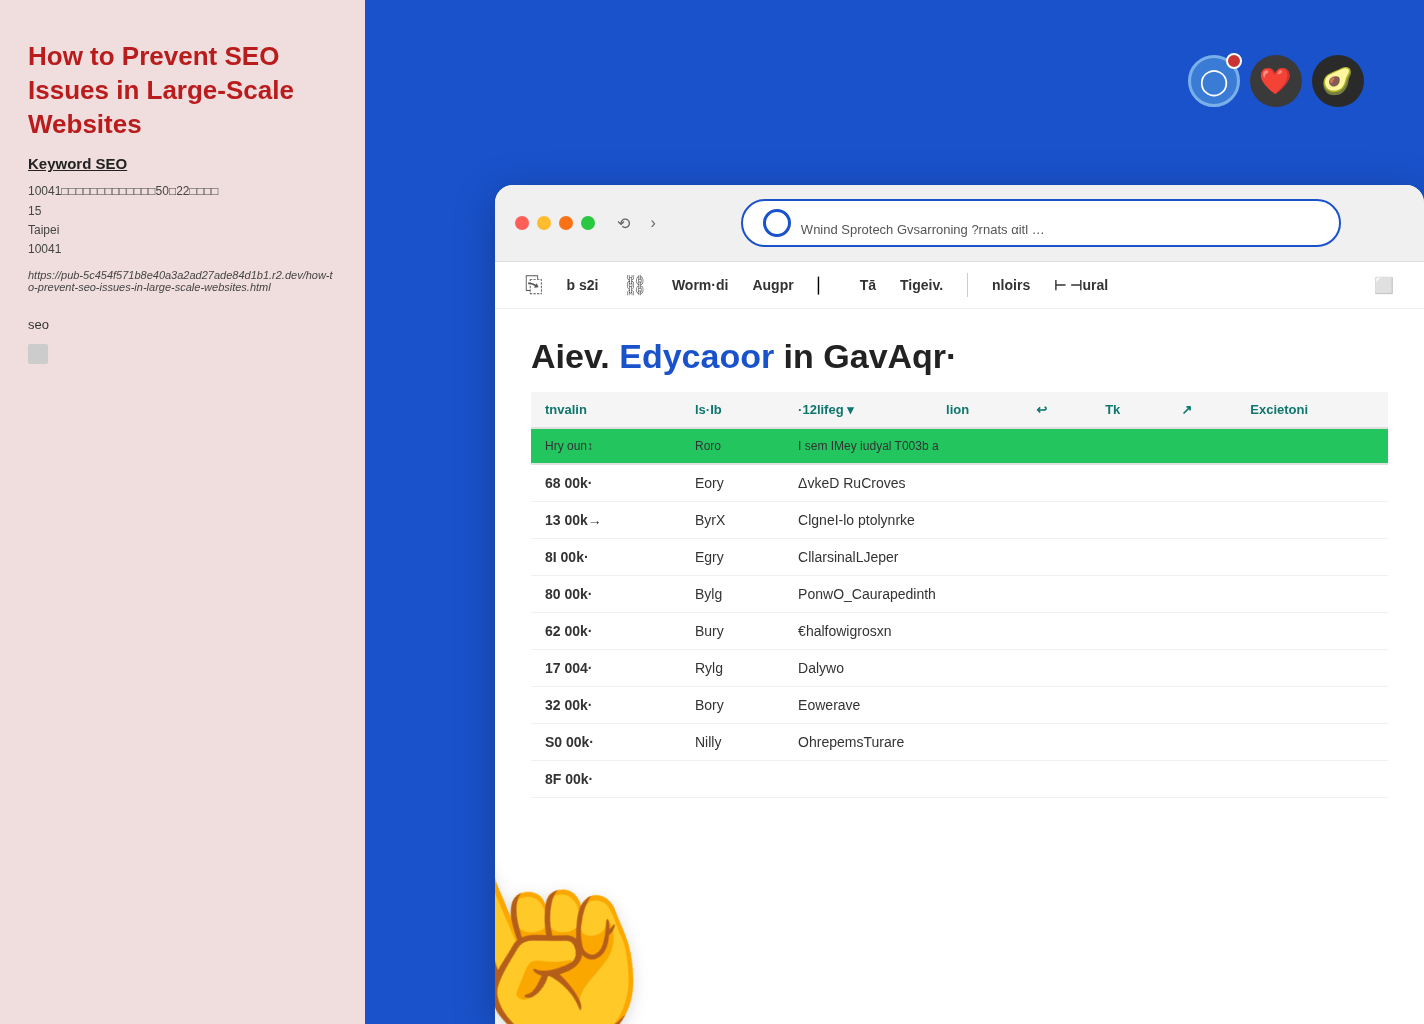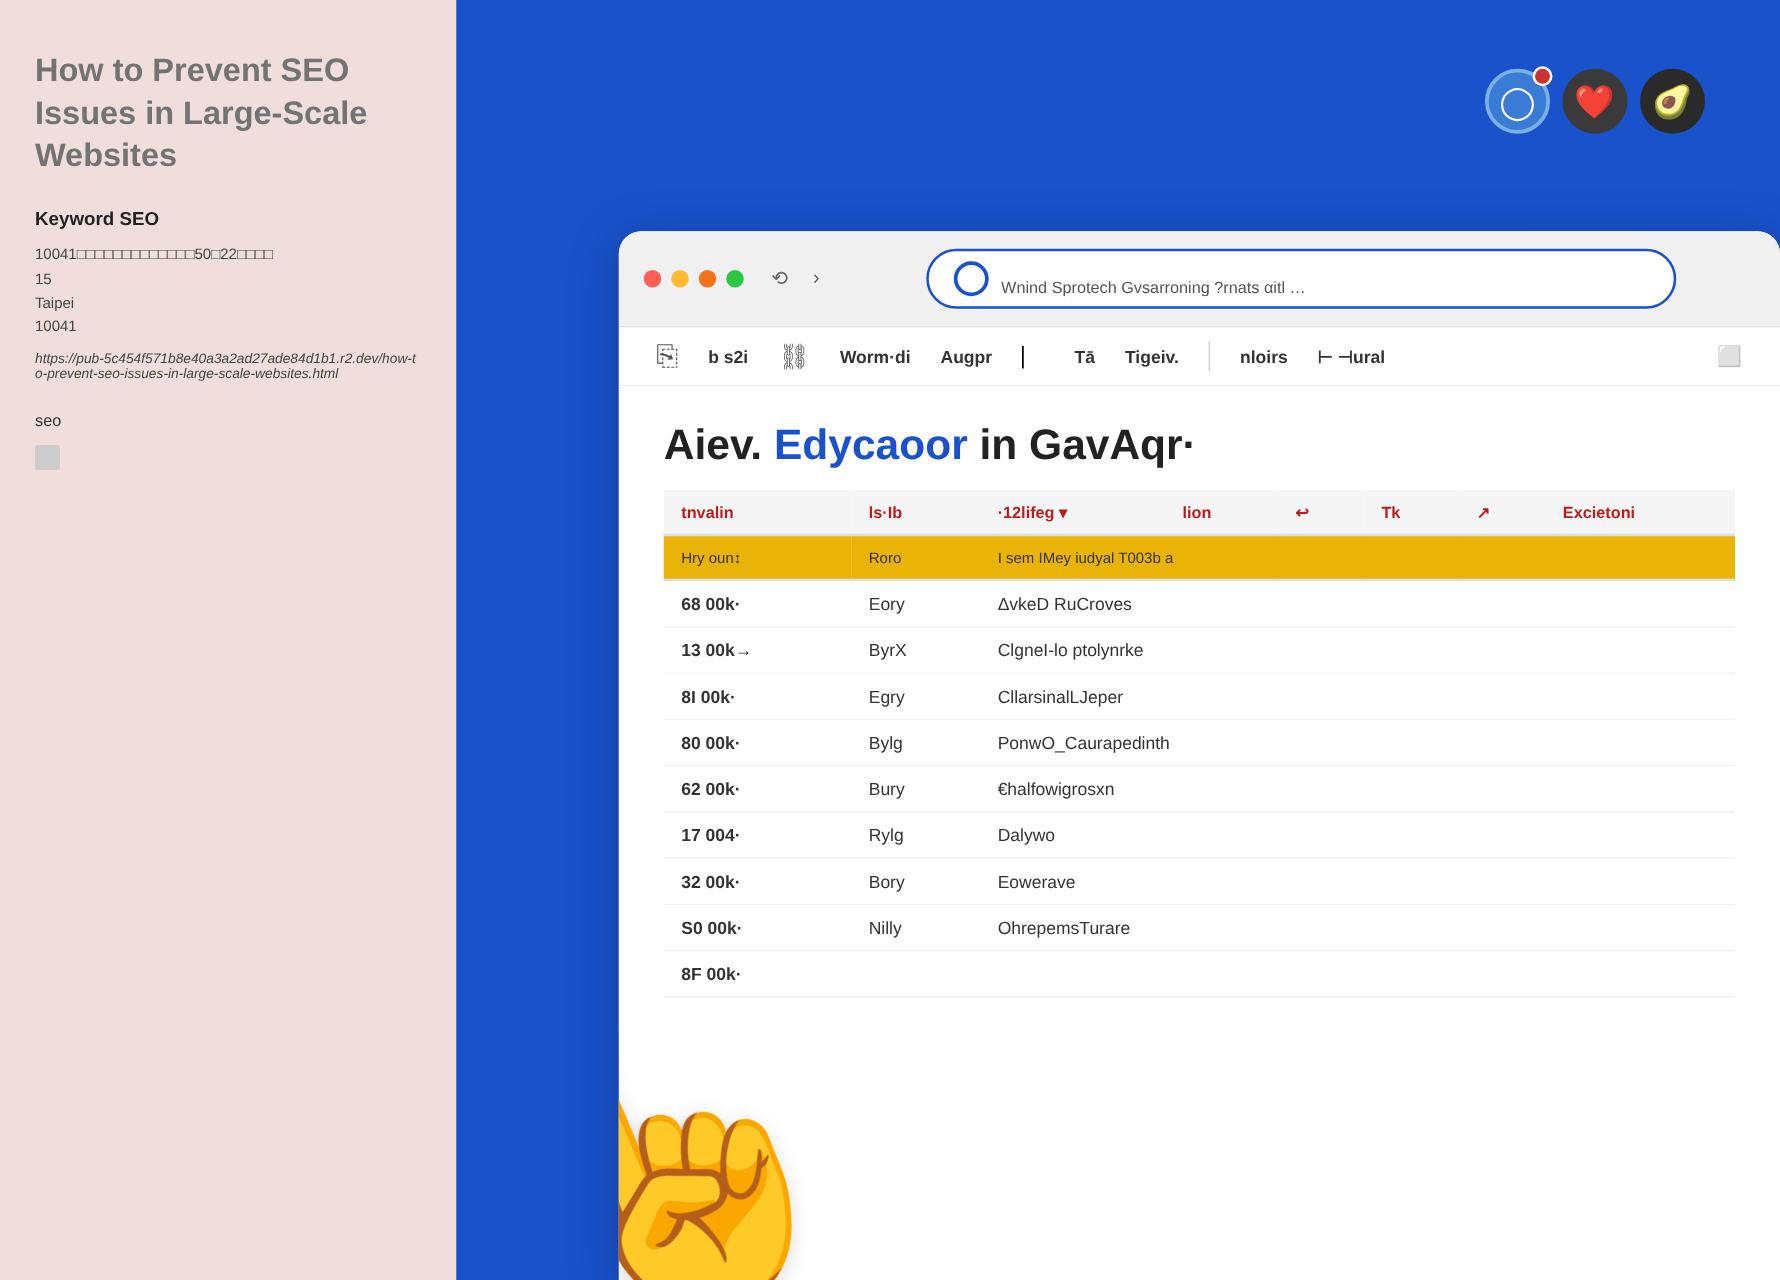"How to Prevent SEO Issues" .sidebar-title { color: #737373 -> #b91c1c; margin-bottom: 14px -> 2px }
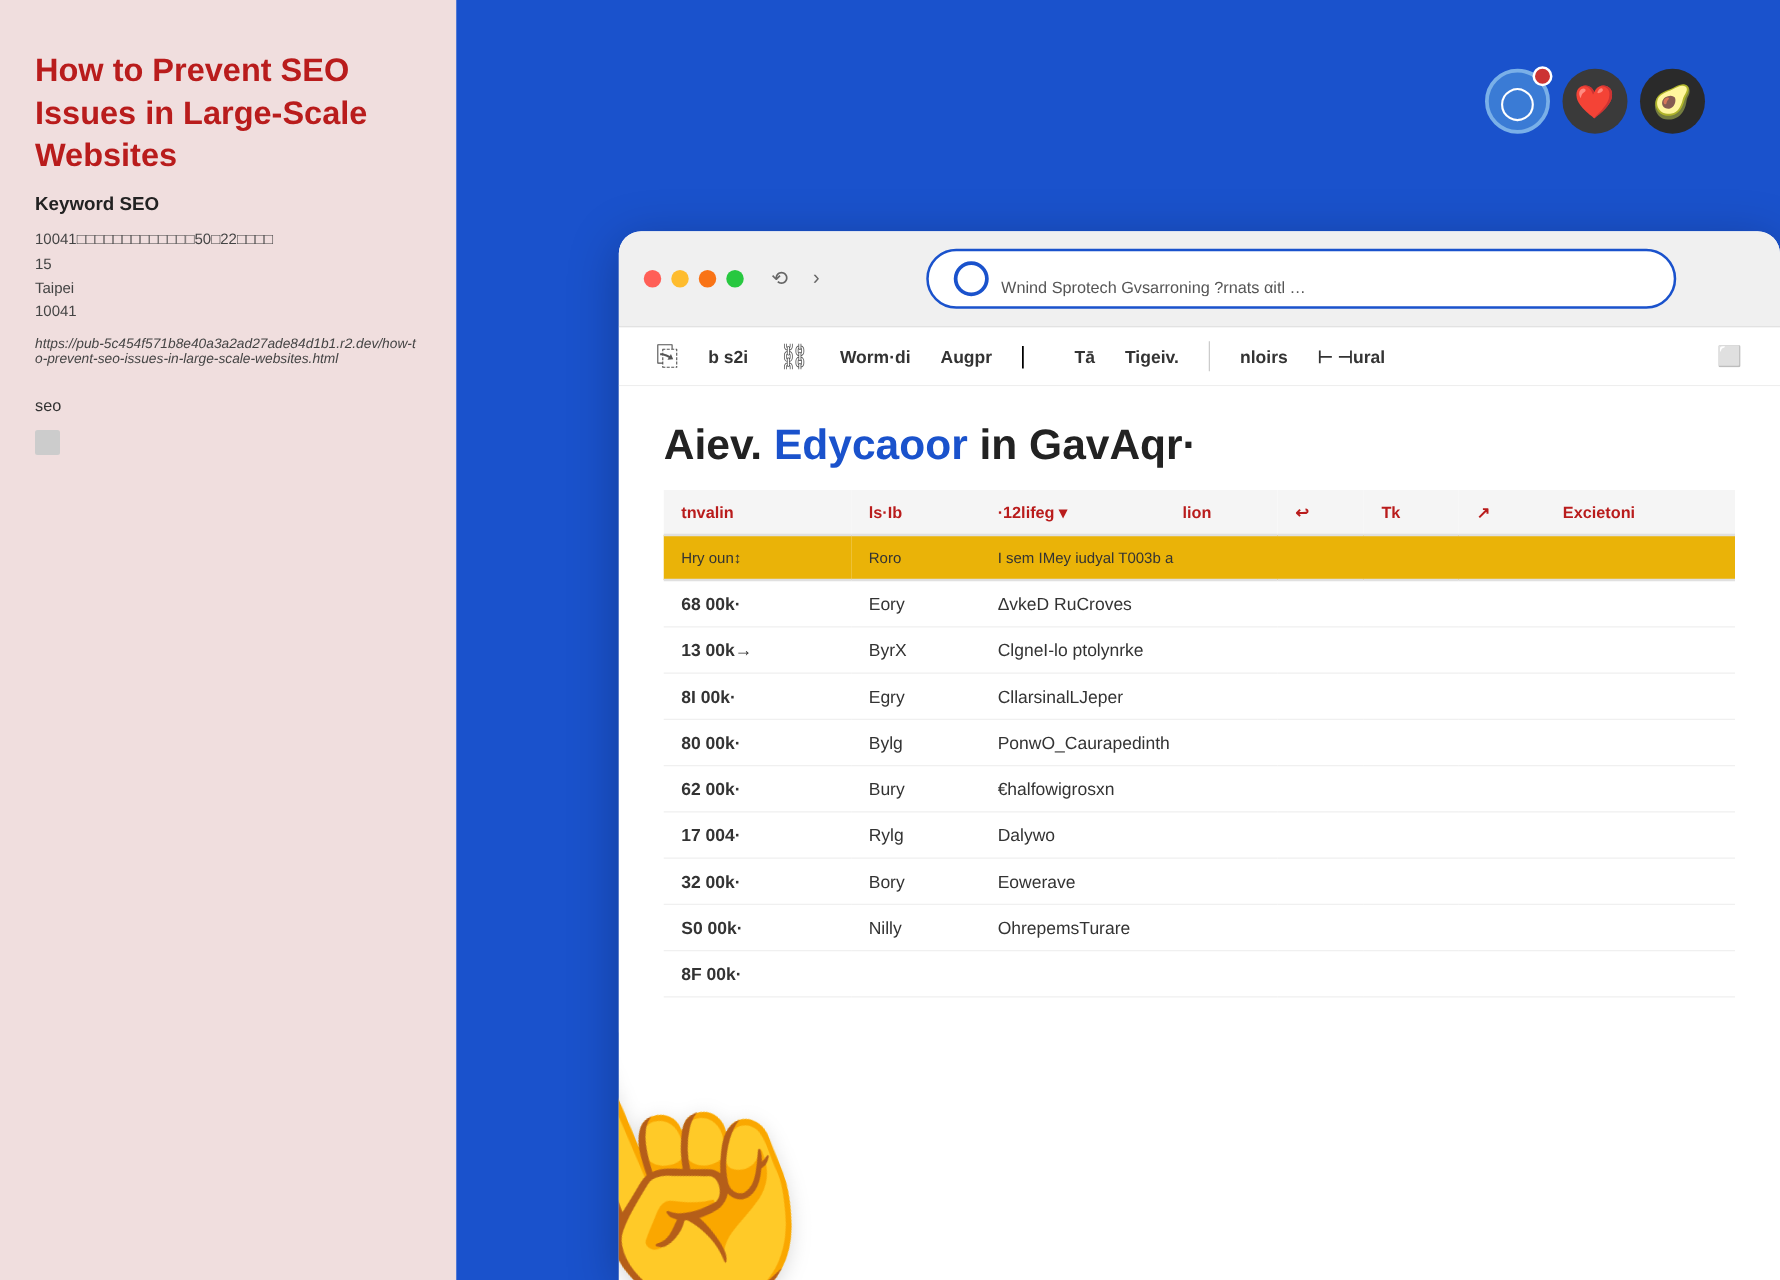"Keyword SEO" .sidebar-subtitle { text-decoration: none -> underline }
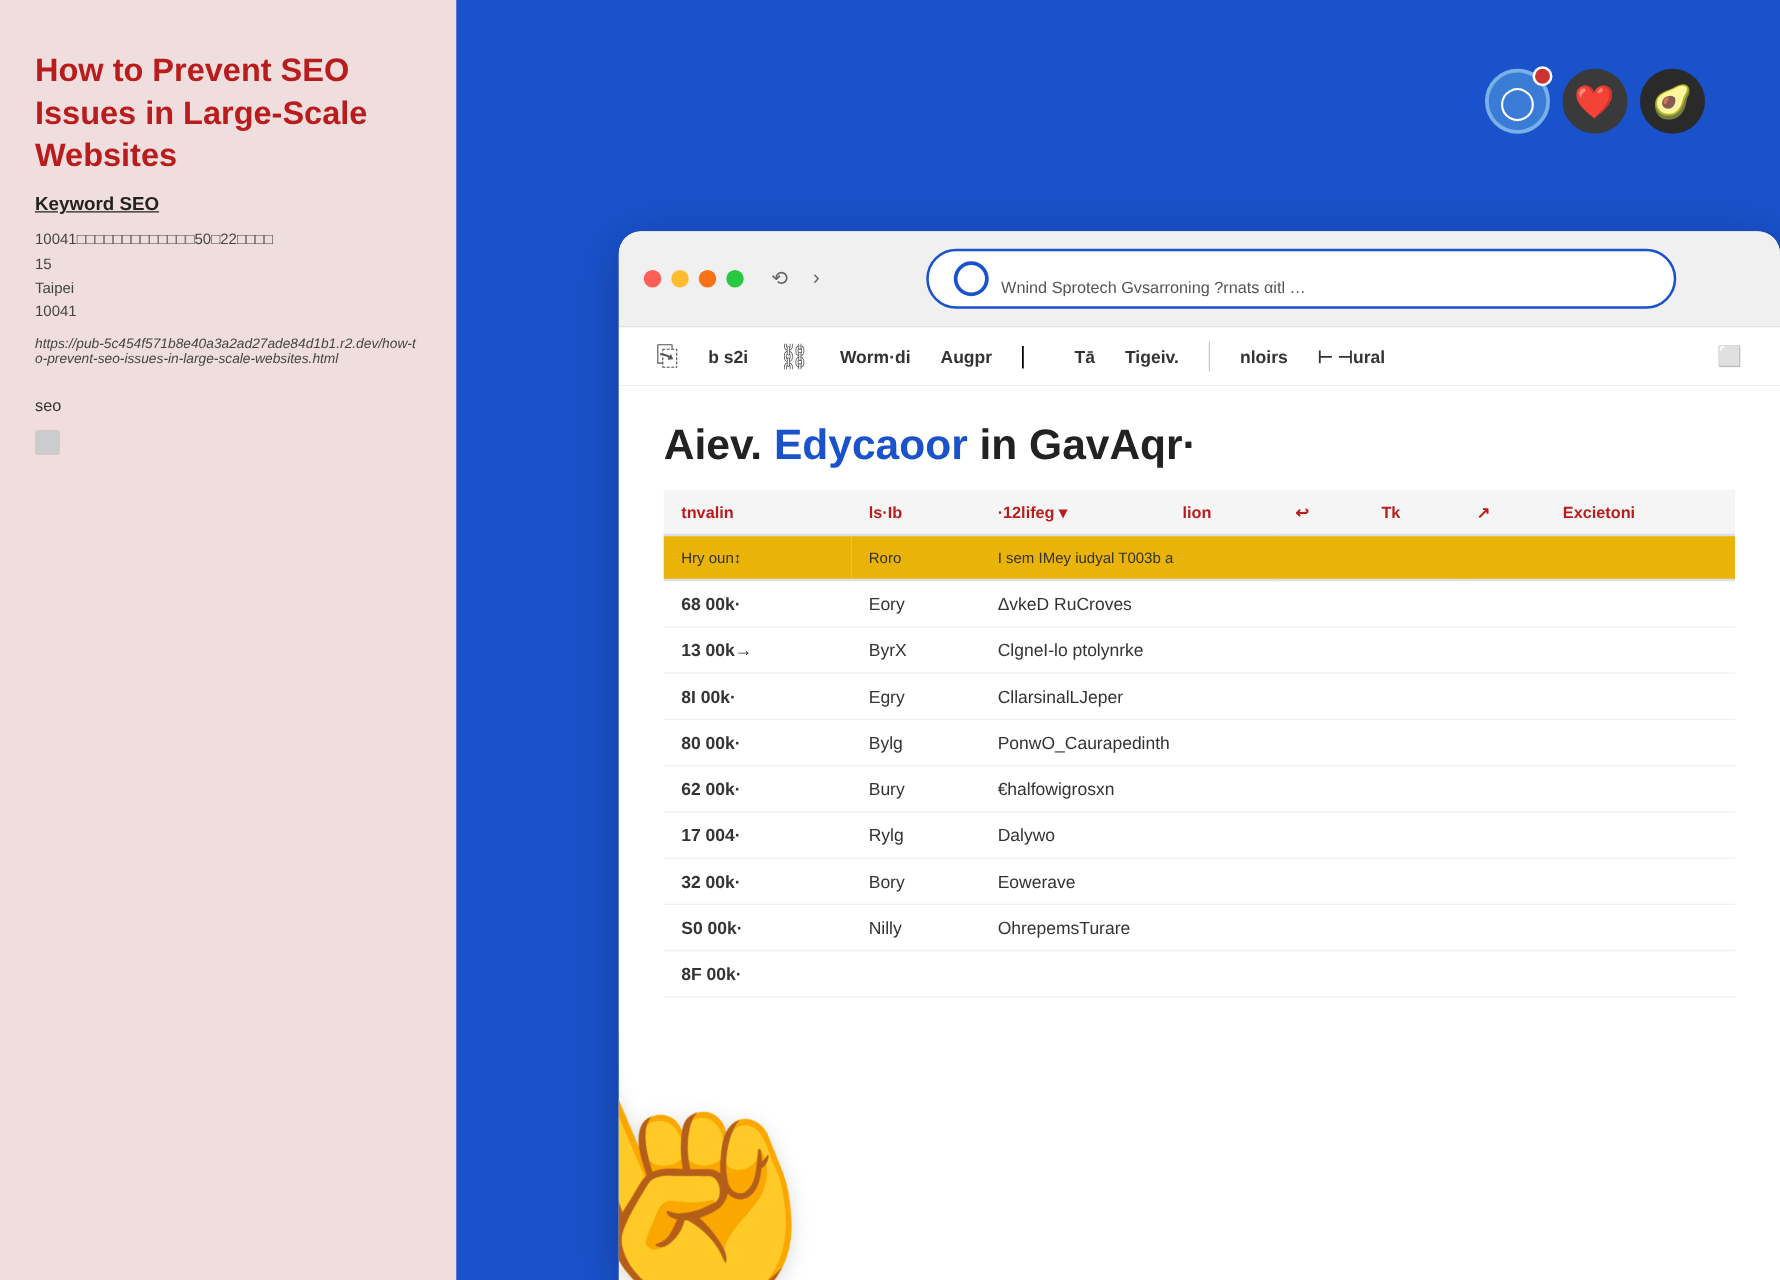"tnvalin" .data-table th { color: #b91c1c -> #0f766e }
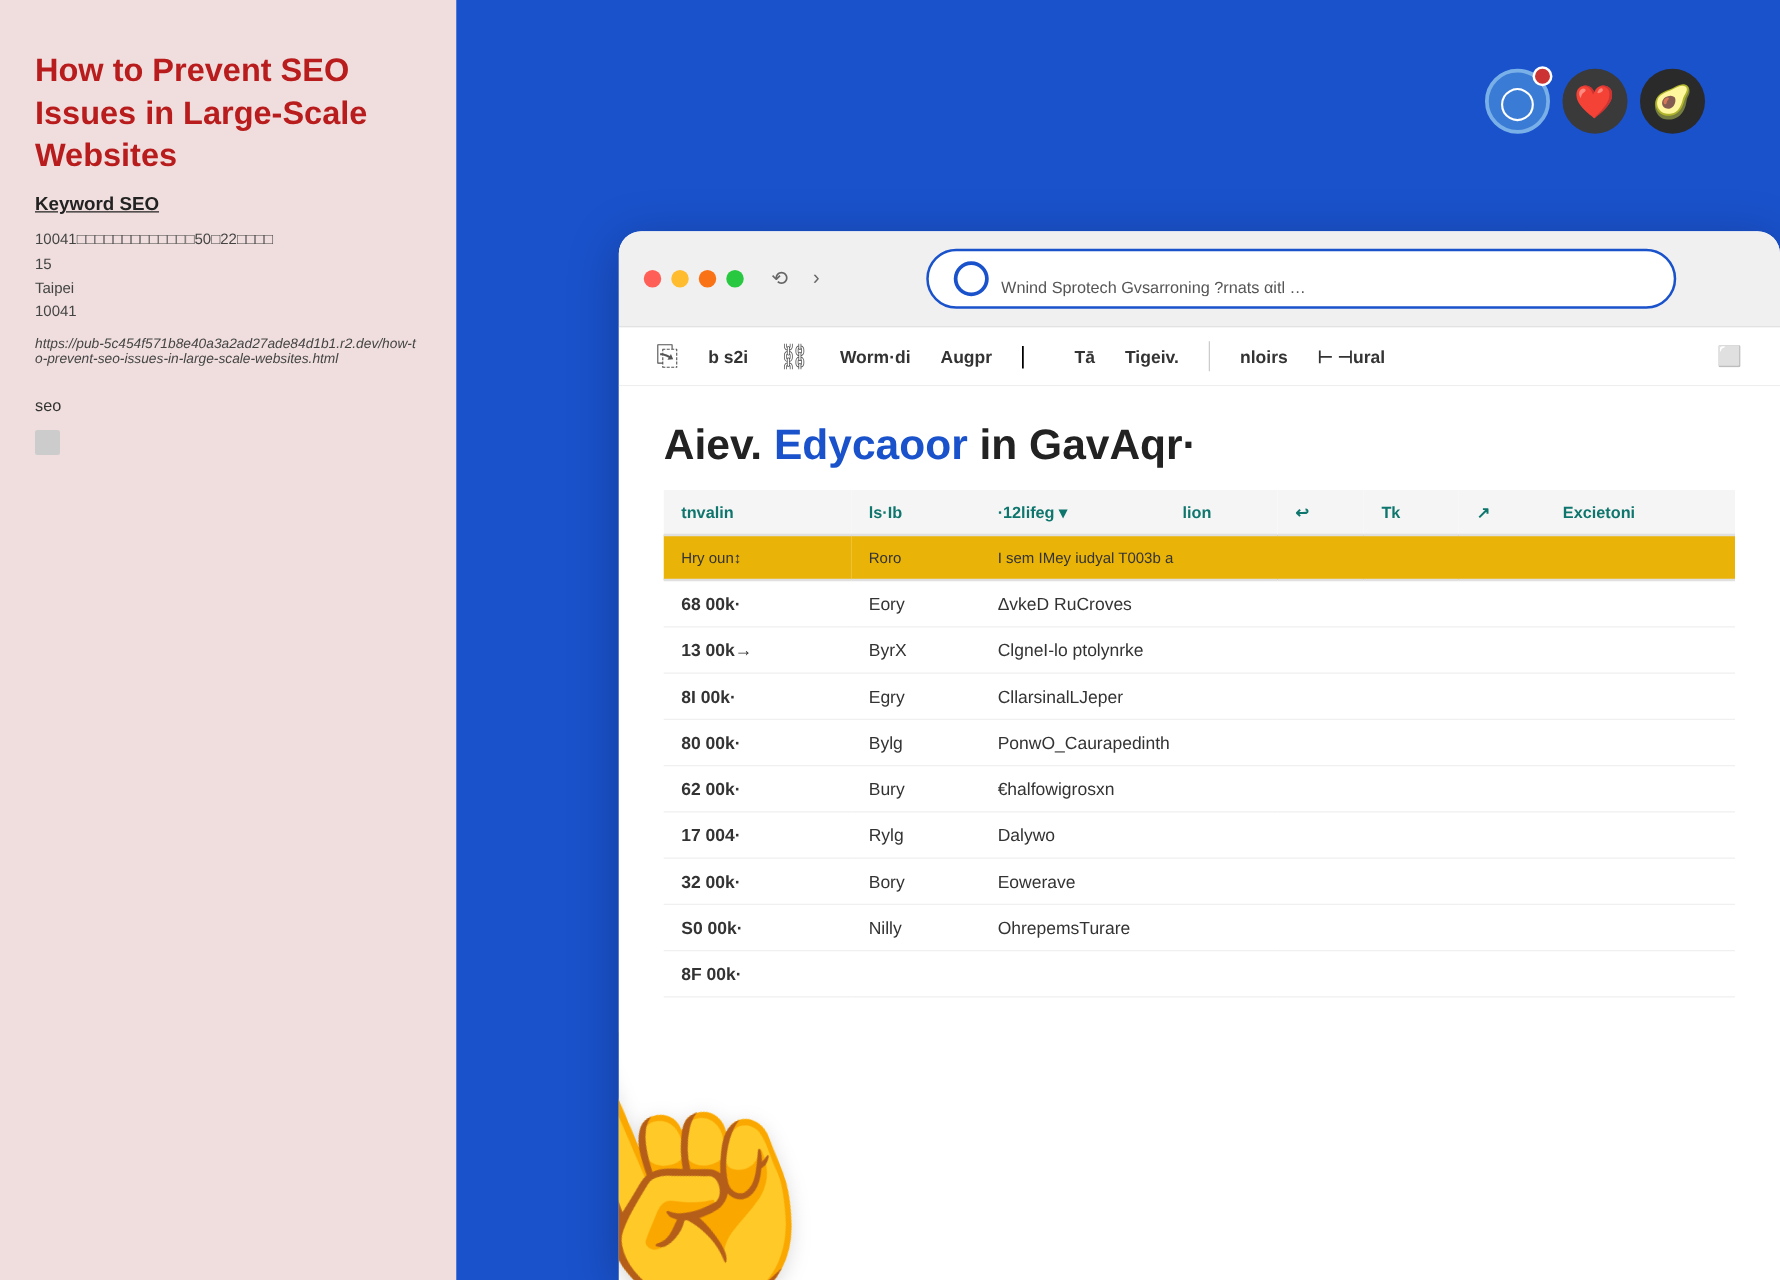"Hry oun↕" tr { background: #eab308 -> #22c55e }
